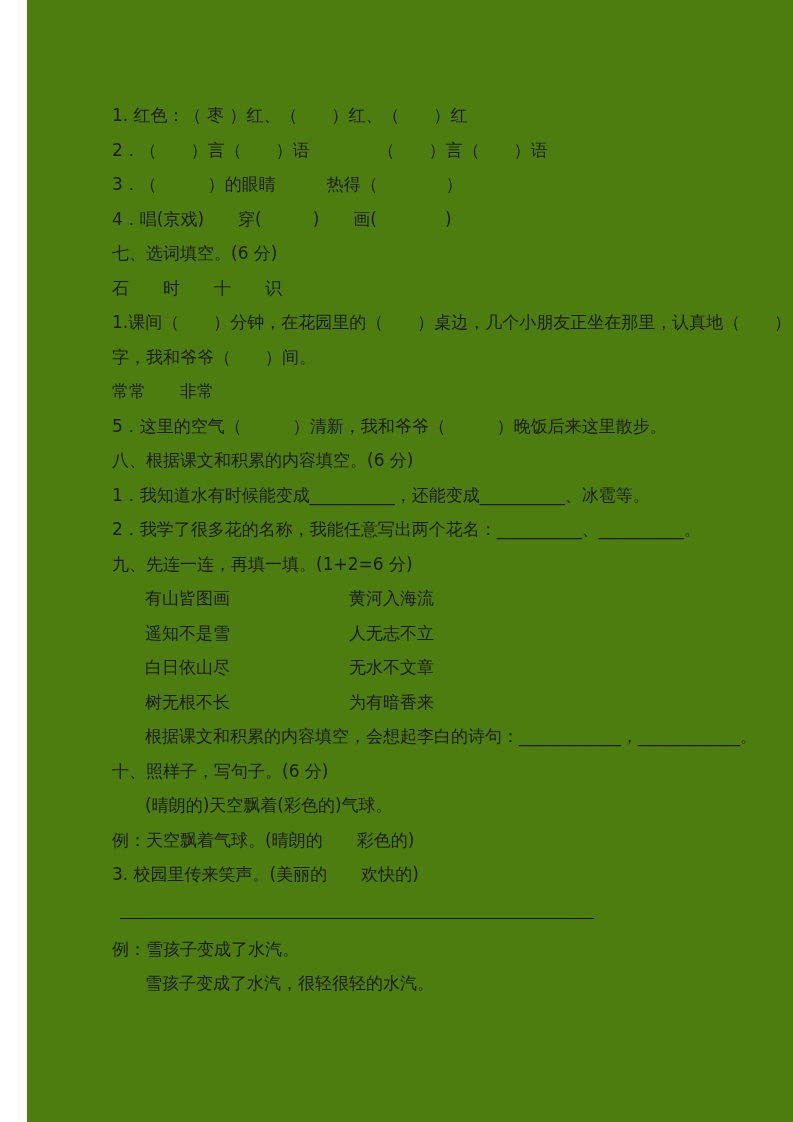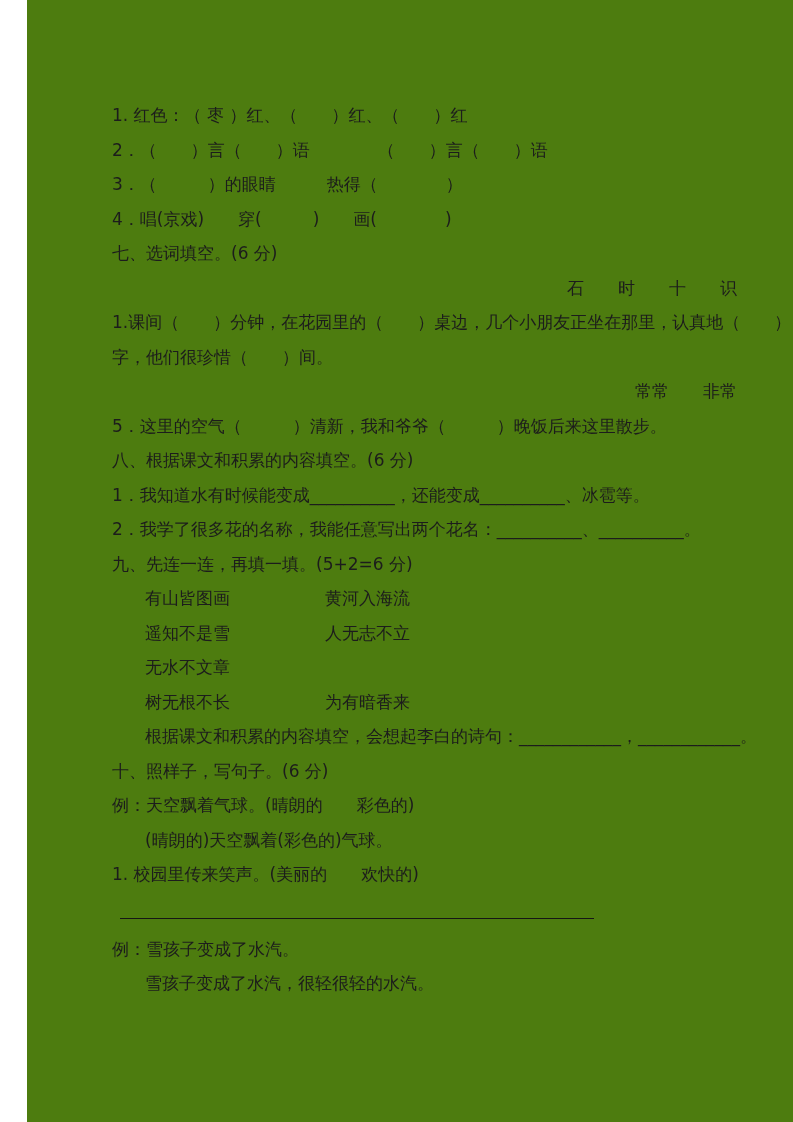"石 时 十 识" .center { text-align: right -> left }
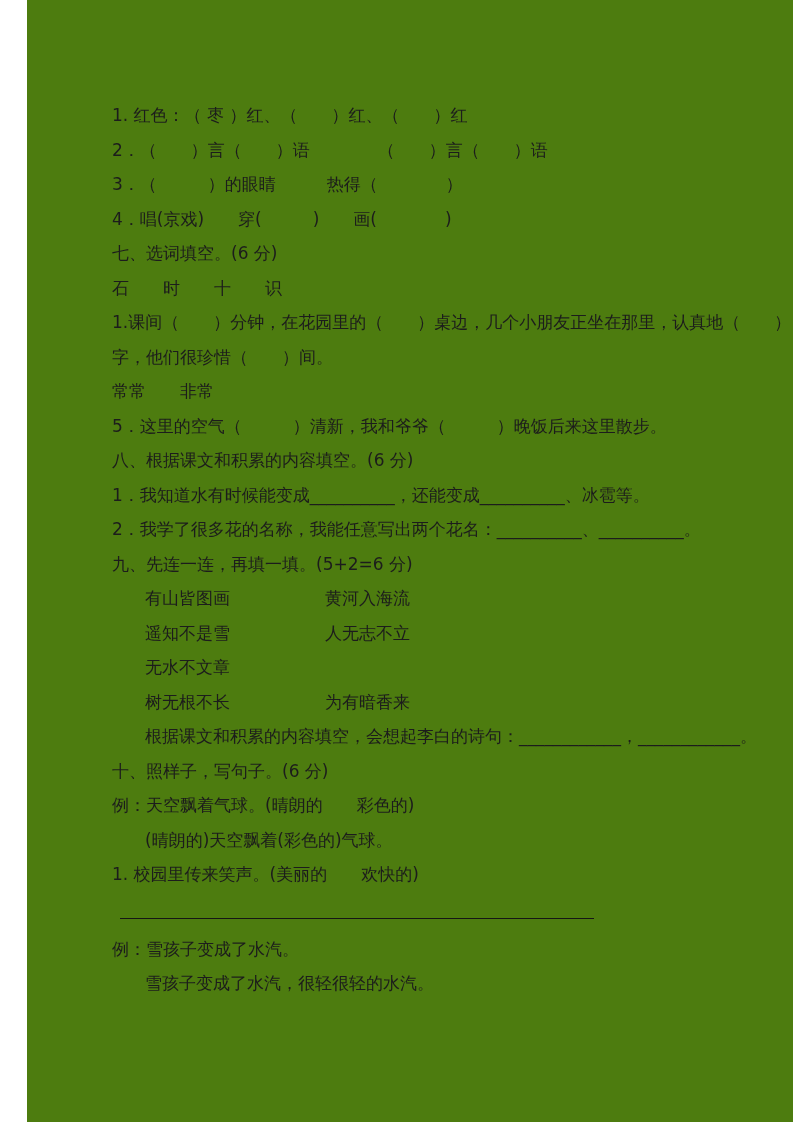"字，他们很珍惜（ ）间。" div.line { text: 他们很珍惜 -> 我和爷爷 }
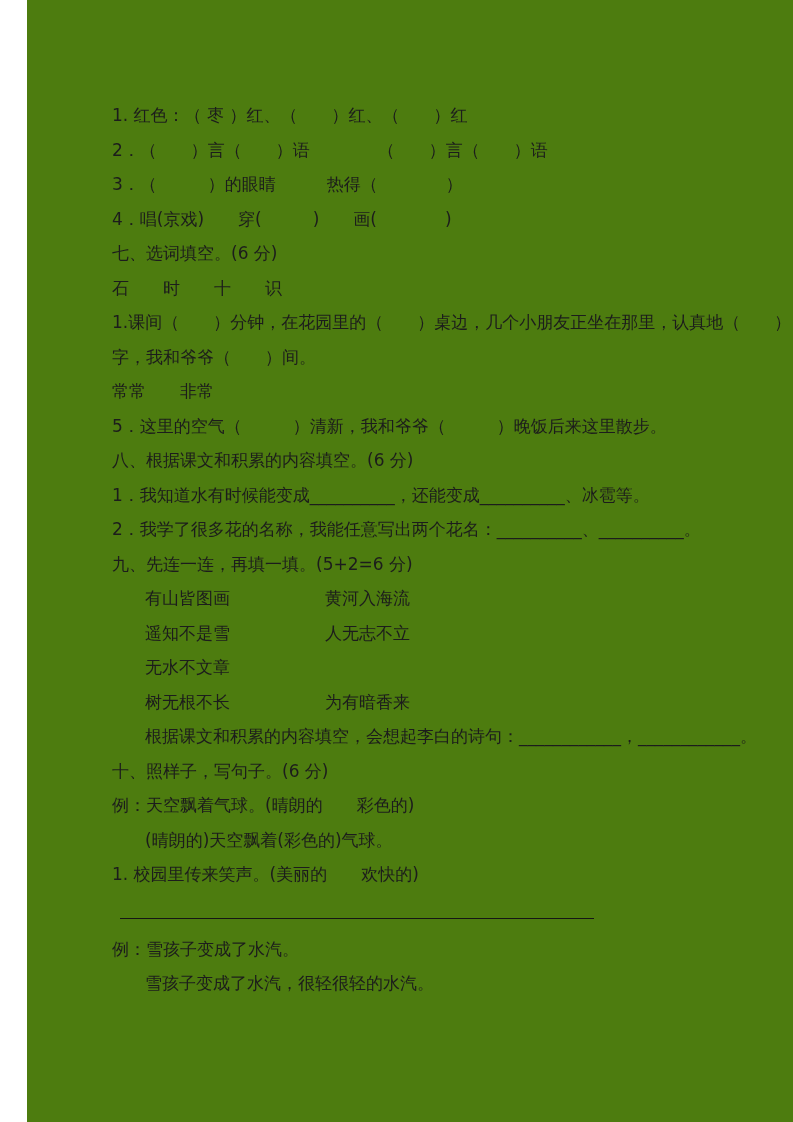"九、先连一连，再填一填。(5+2=6 分)" div.line { text: 5+2 -> 1+2 }
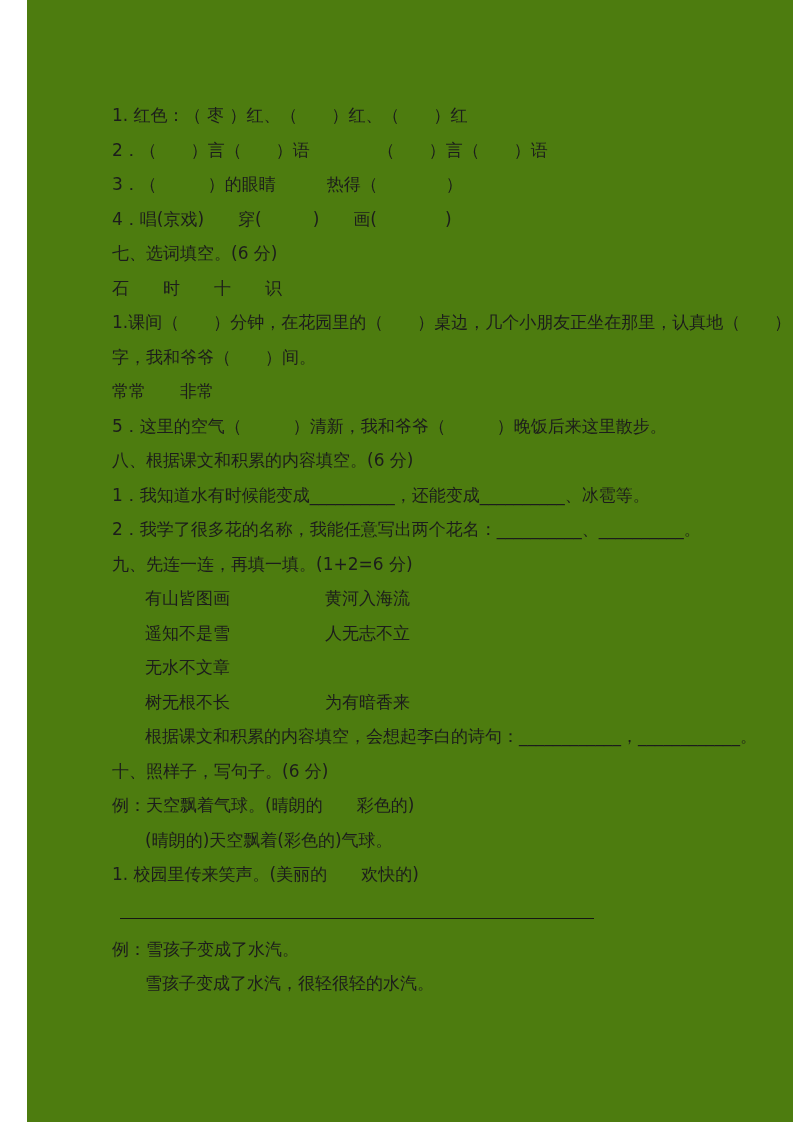"有山皆图画" .pair-row { gap: none -> 24px }
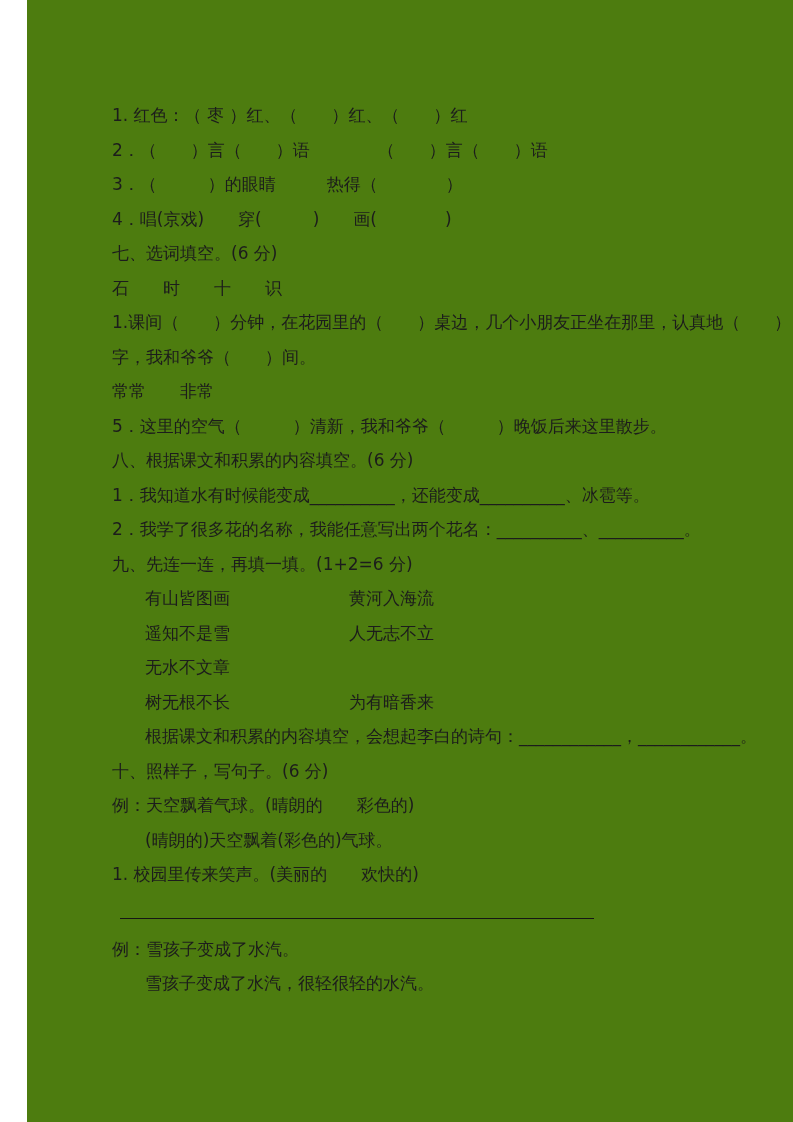"白日依山尽" span.pair-left { html: none -> <span>白日依山尽</span> }
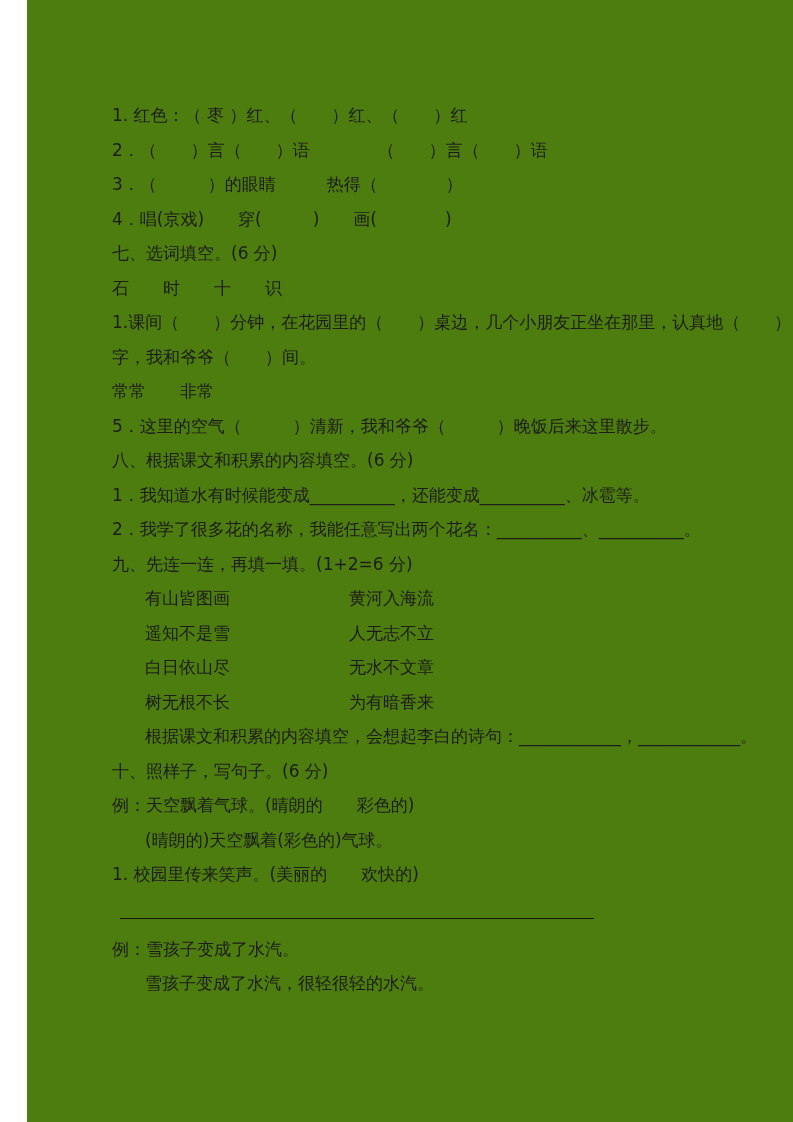"例：天空飘着气球。(晴朗的 彩色的)" div.line { order: before "(晴朗的)天空飘着(彩色的)气球。" -> after "(晴朗的)天空飘着(彩色的)气球。" }
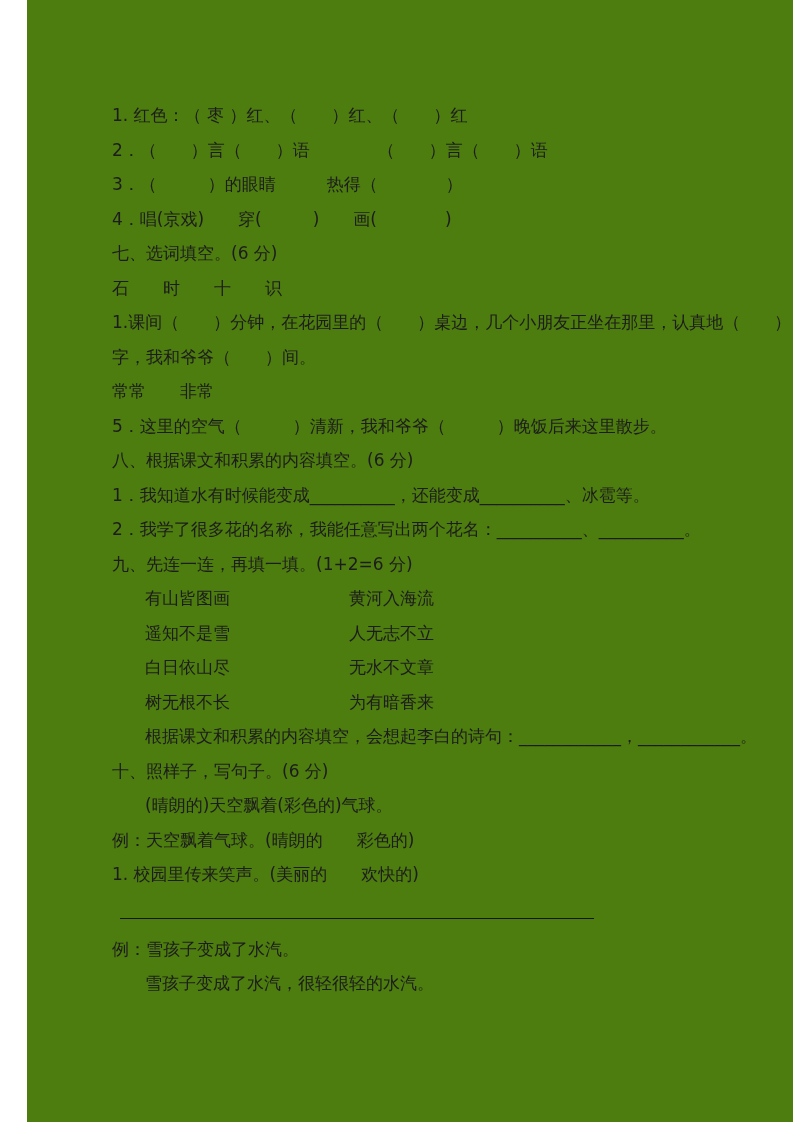"1. 校园里传来笑声。(美丽的 欢快的)" div.line { text: 1 -> 3 }
